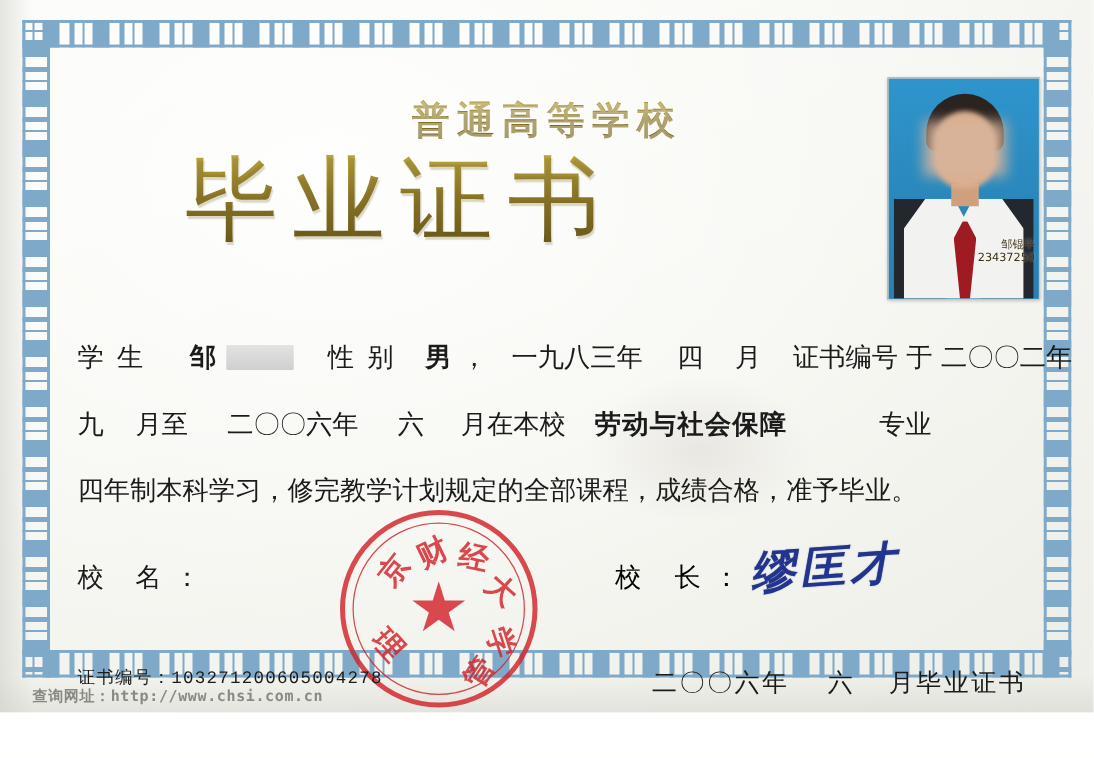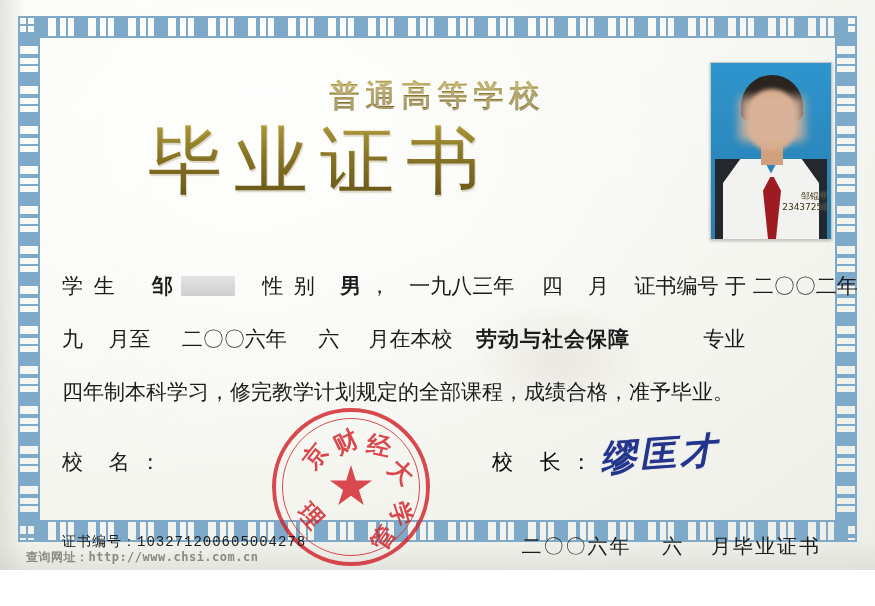"校 名：" #school-name-label { font-family: Liberation Sans, sans-serif -> Liberation Serif, serif }
